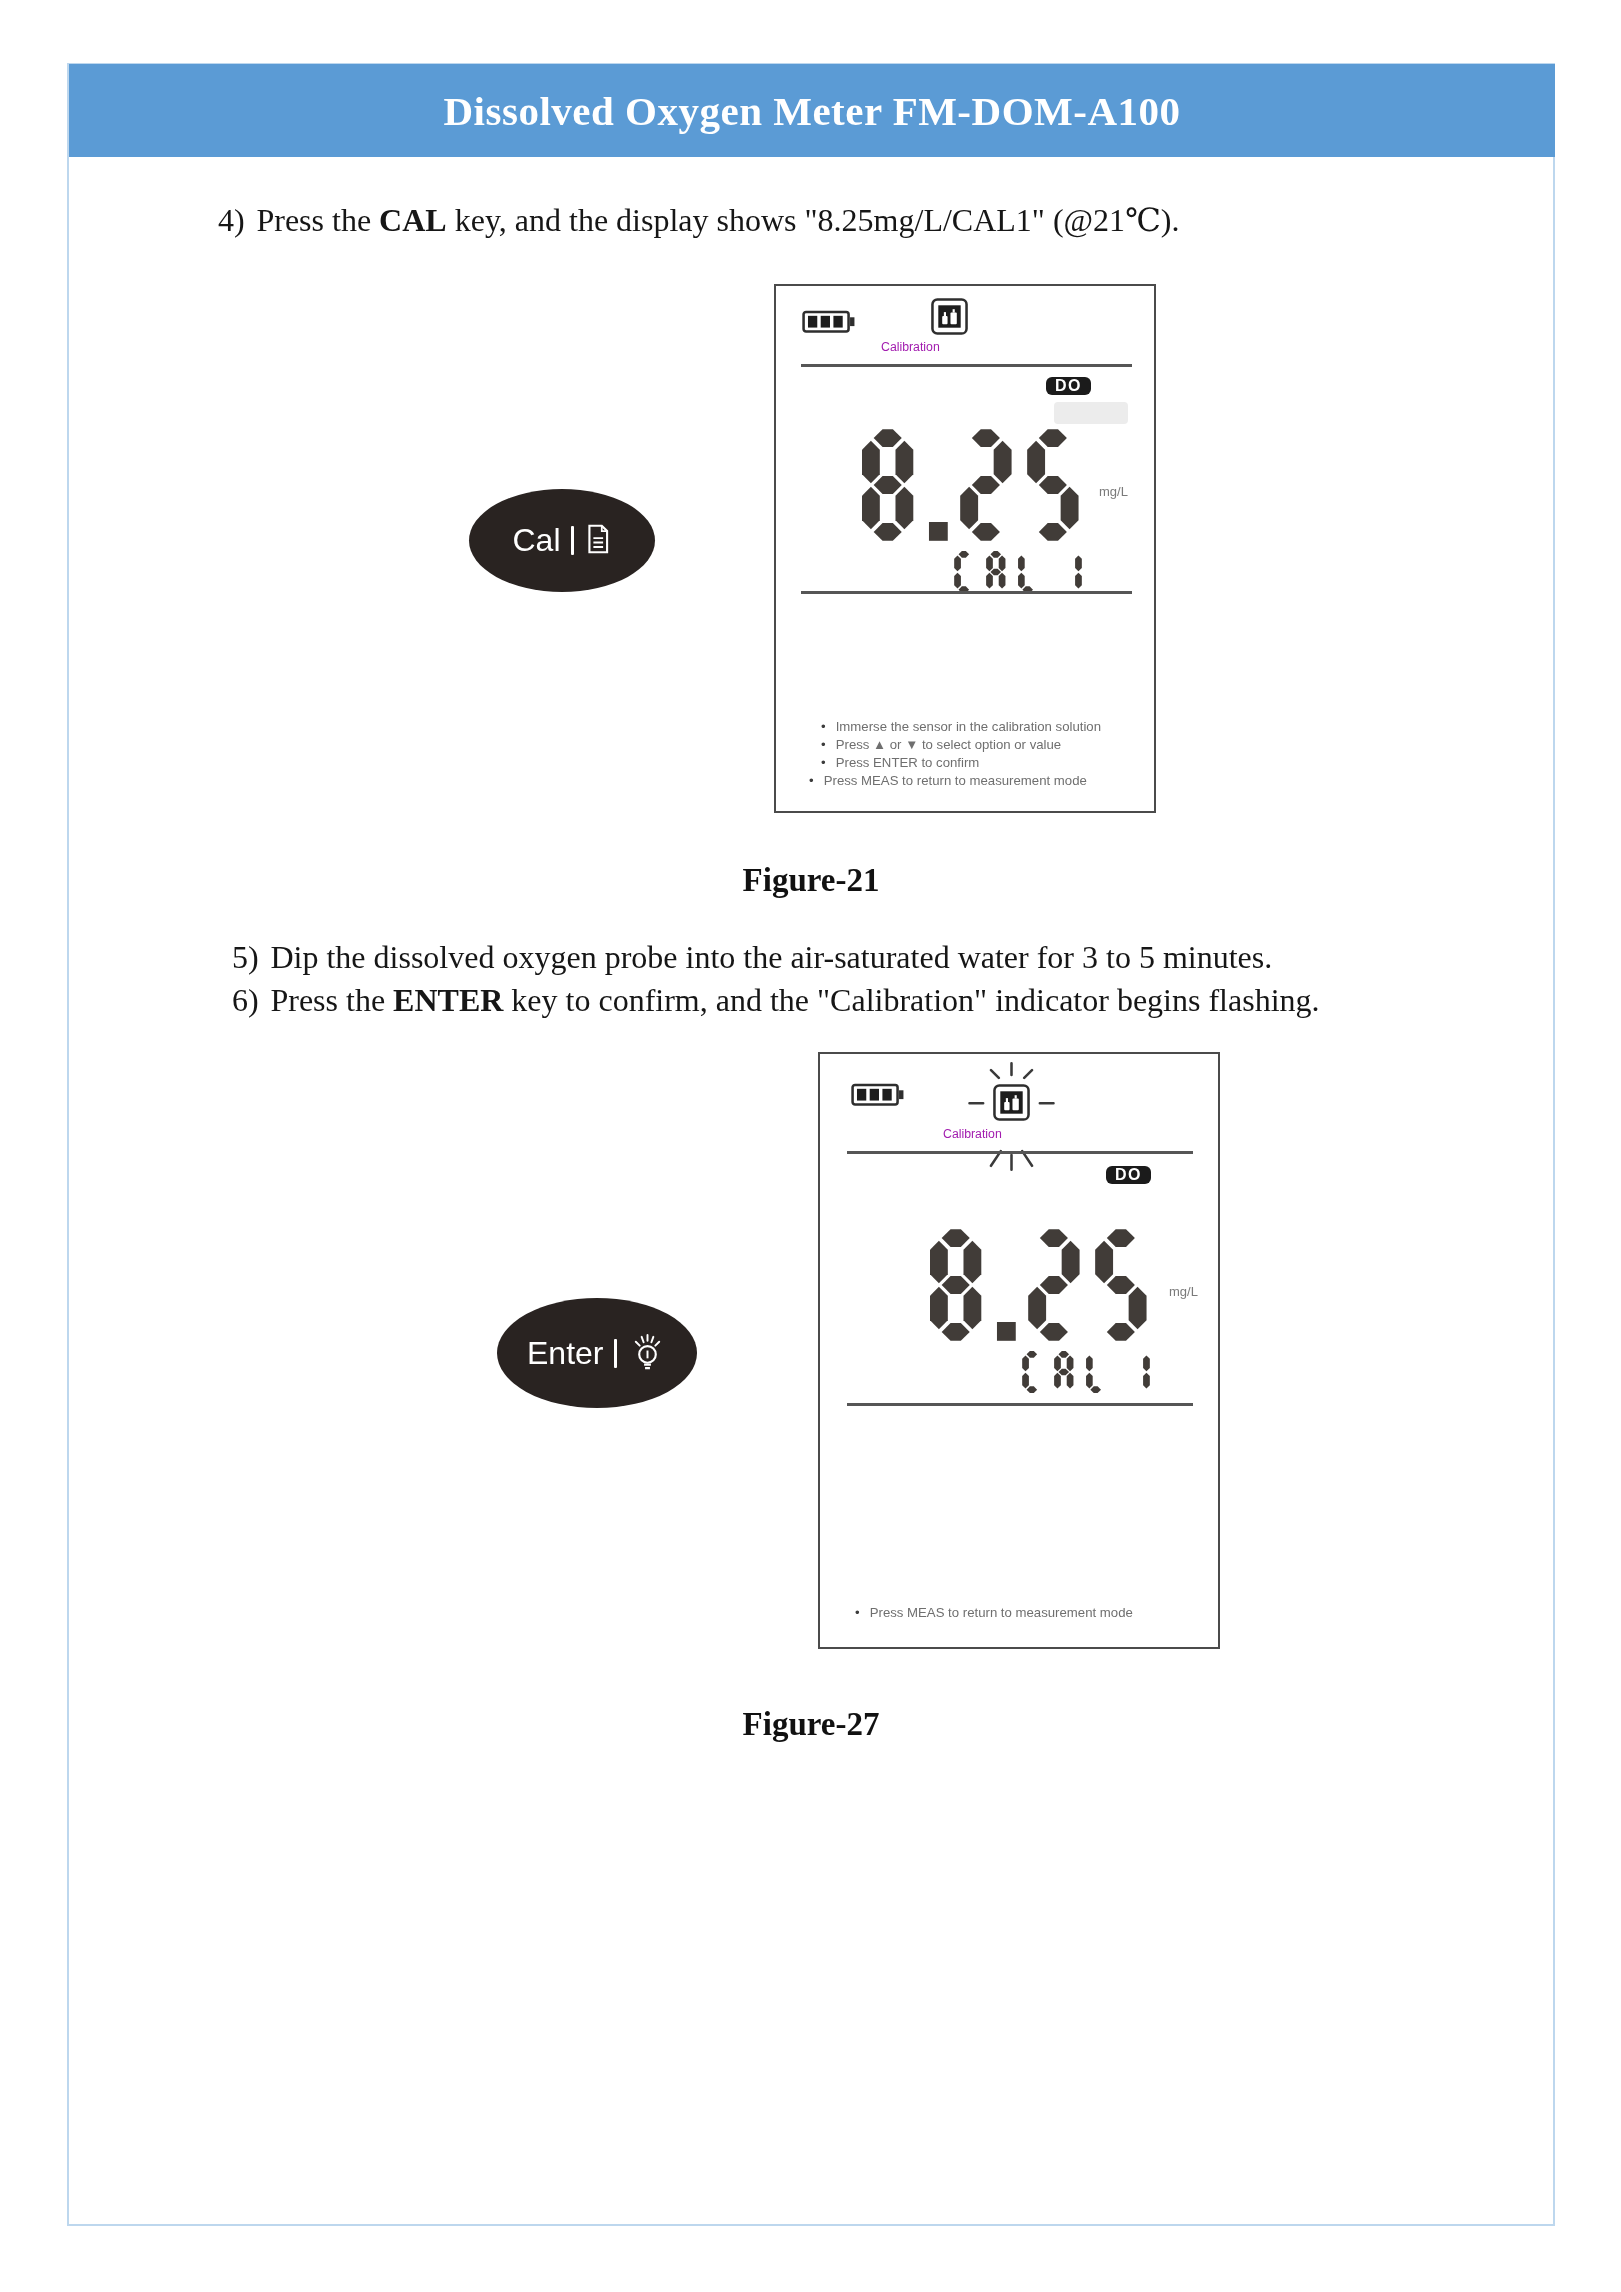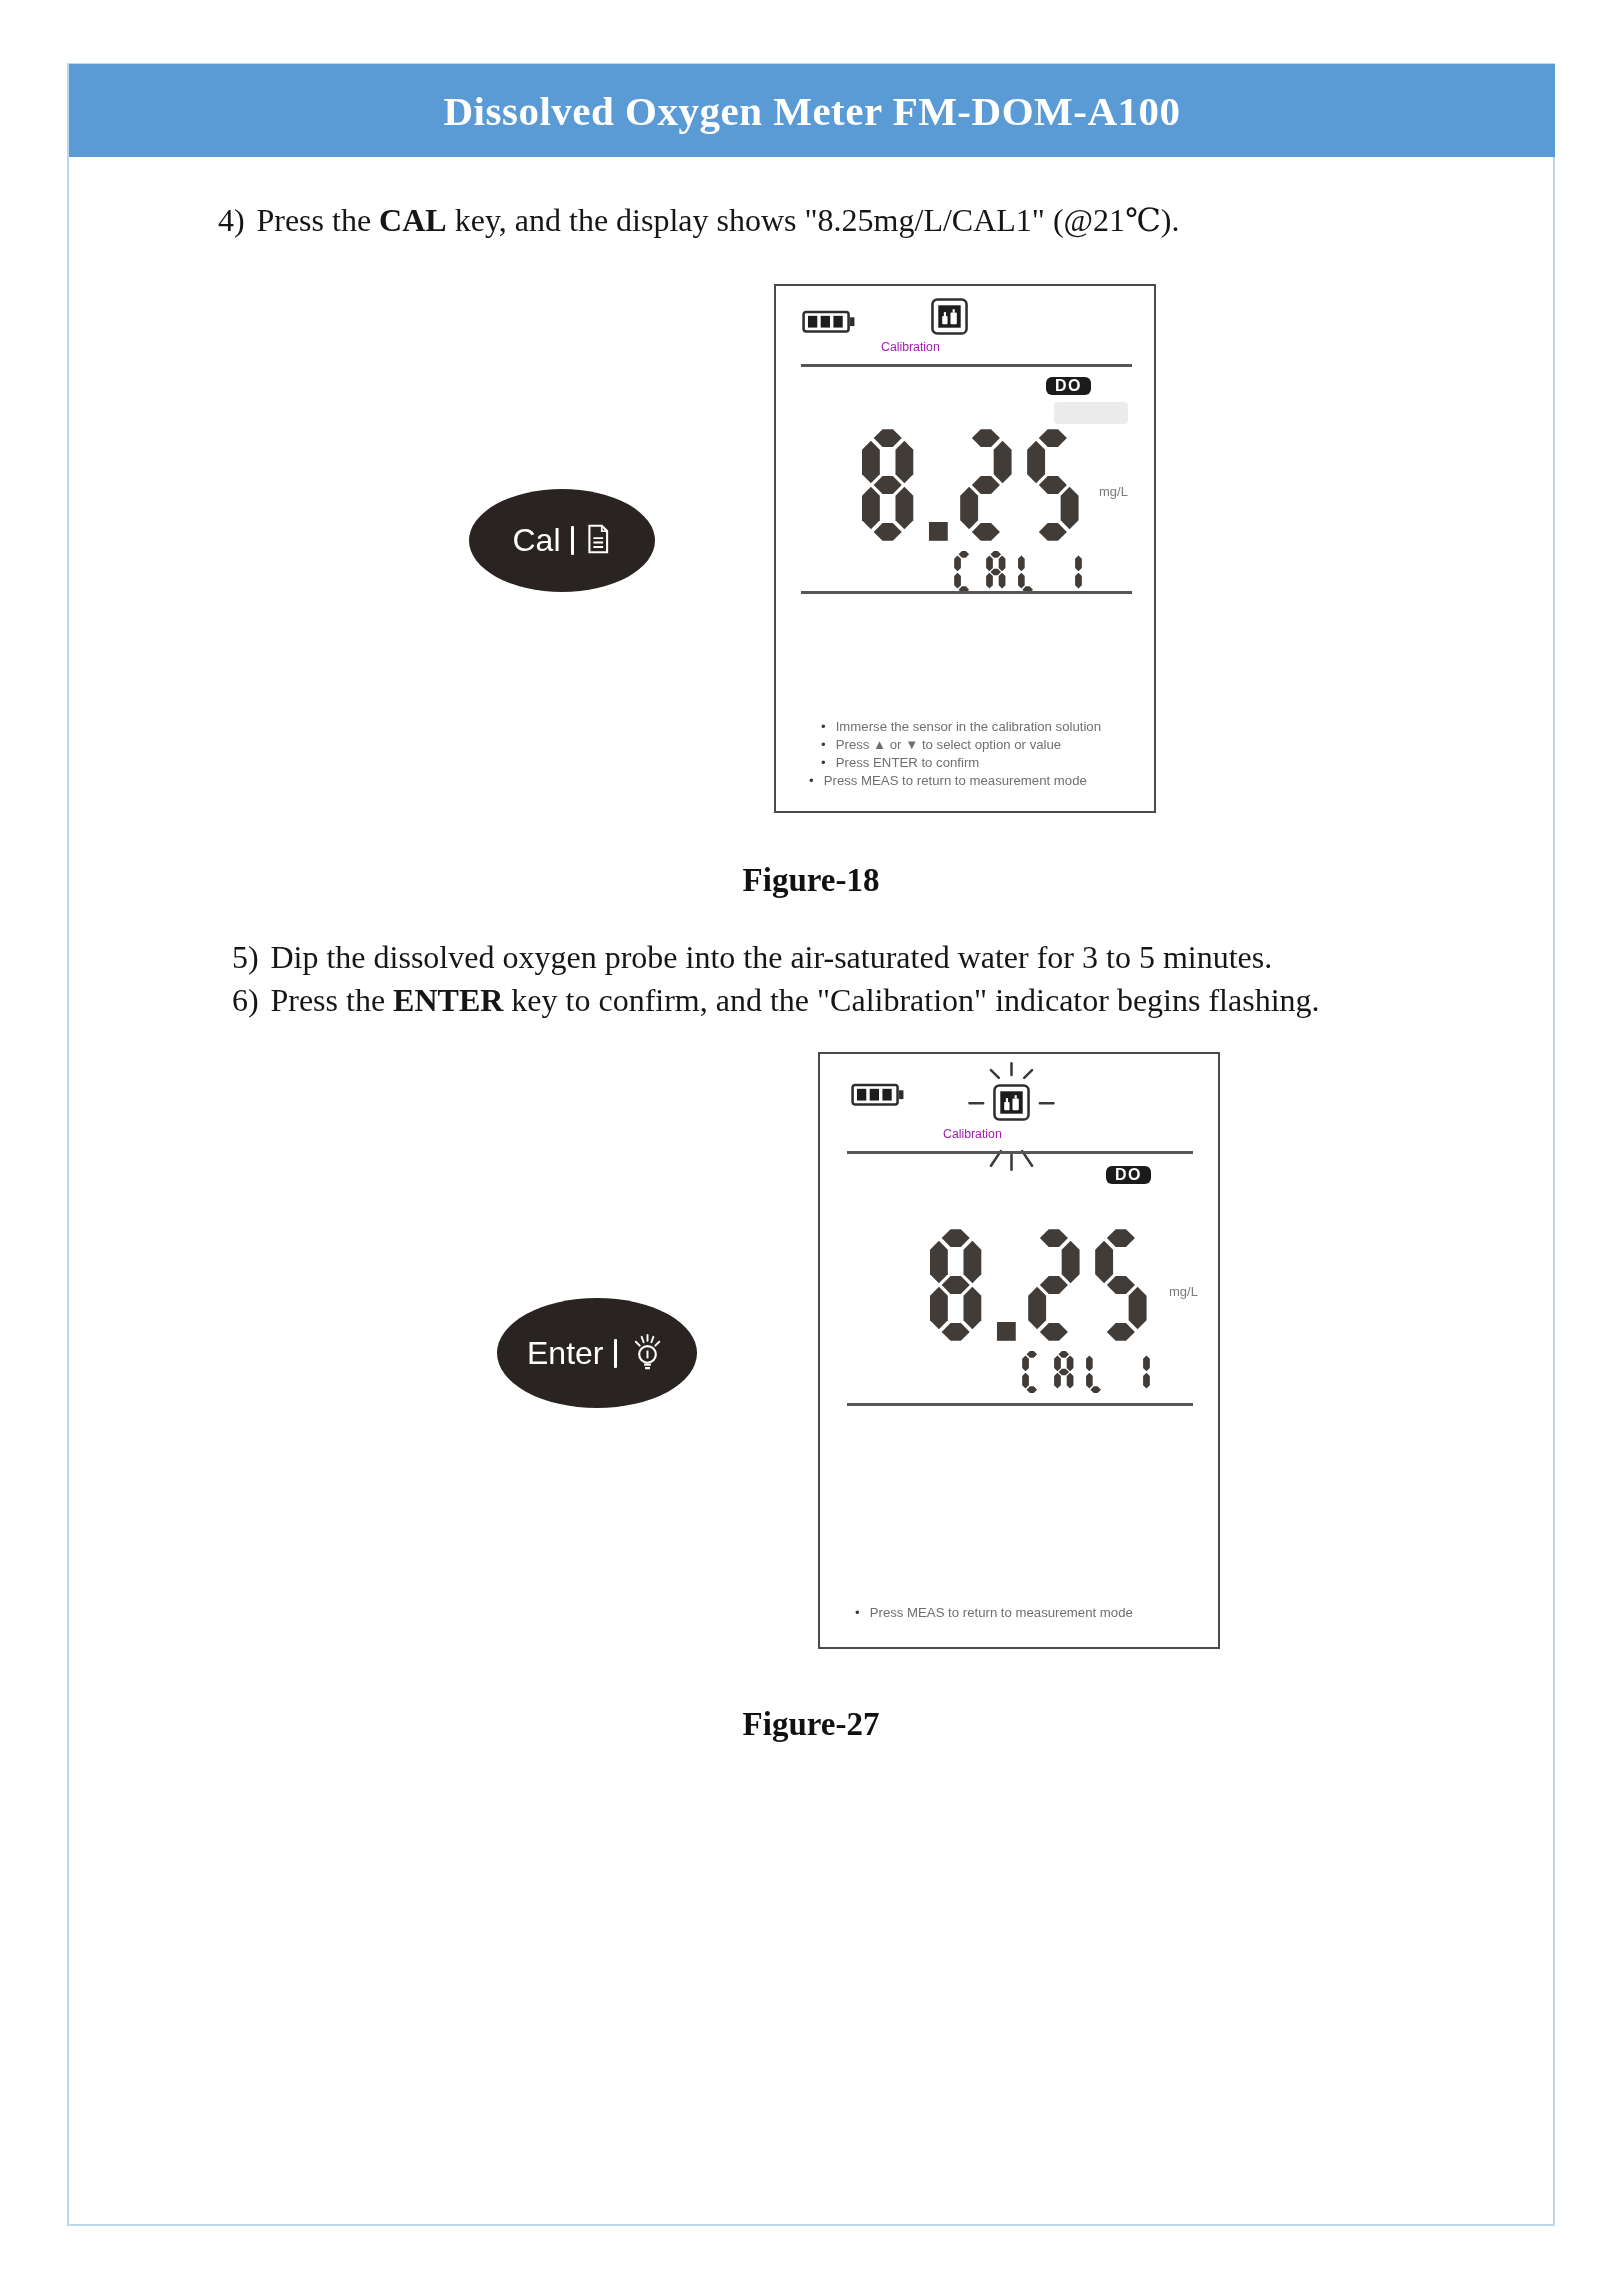"Figure-18" div.caption { text: Figure-18 -> Figure-21 }
